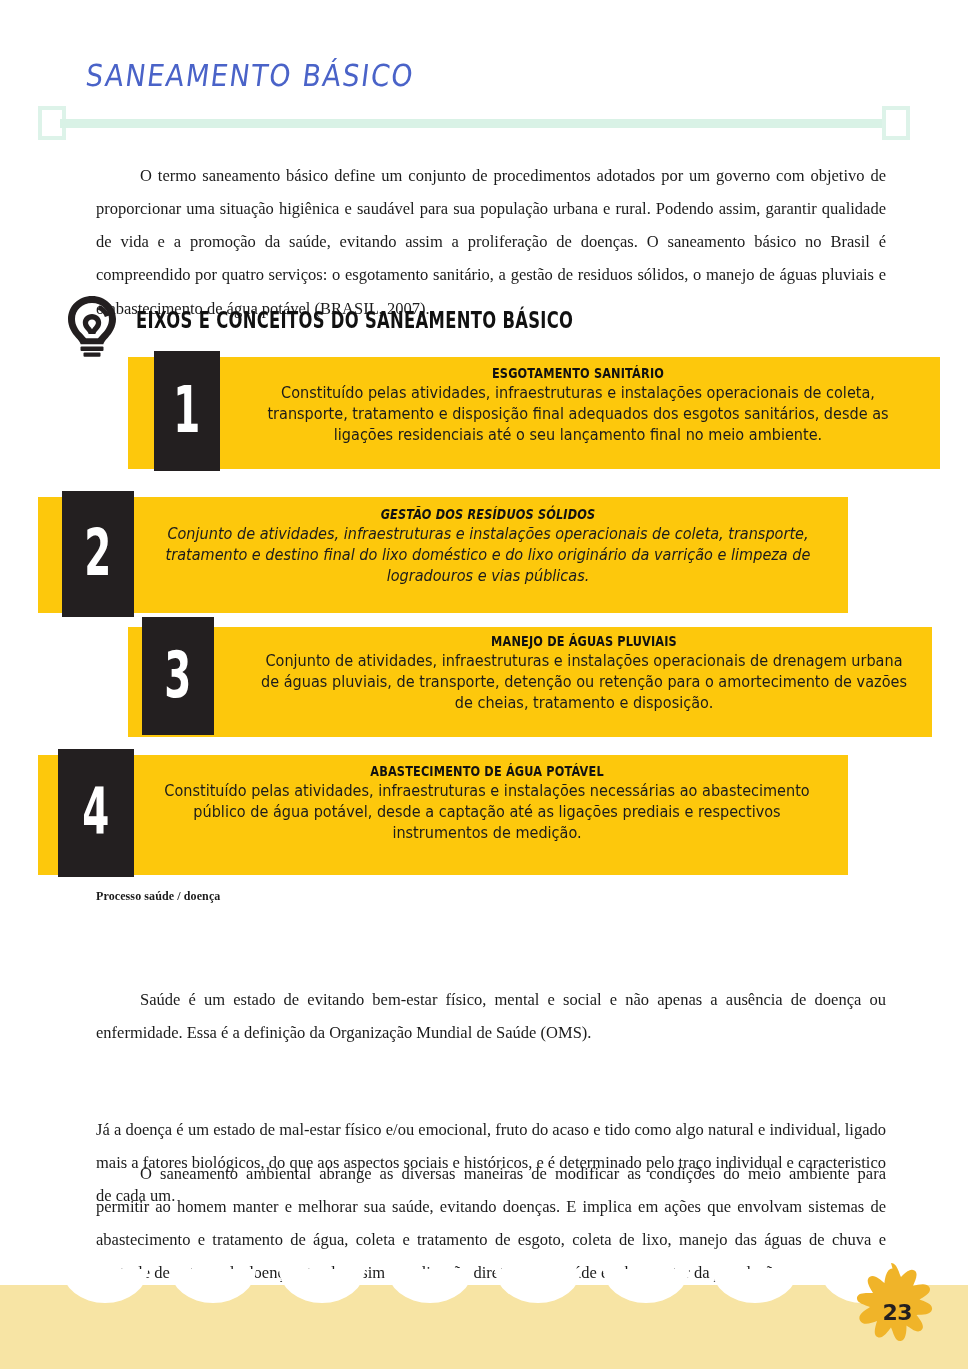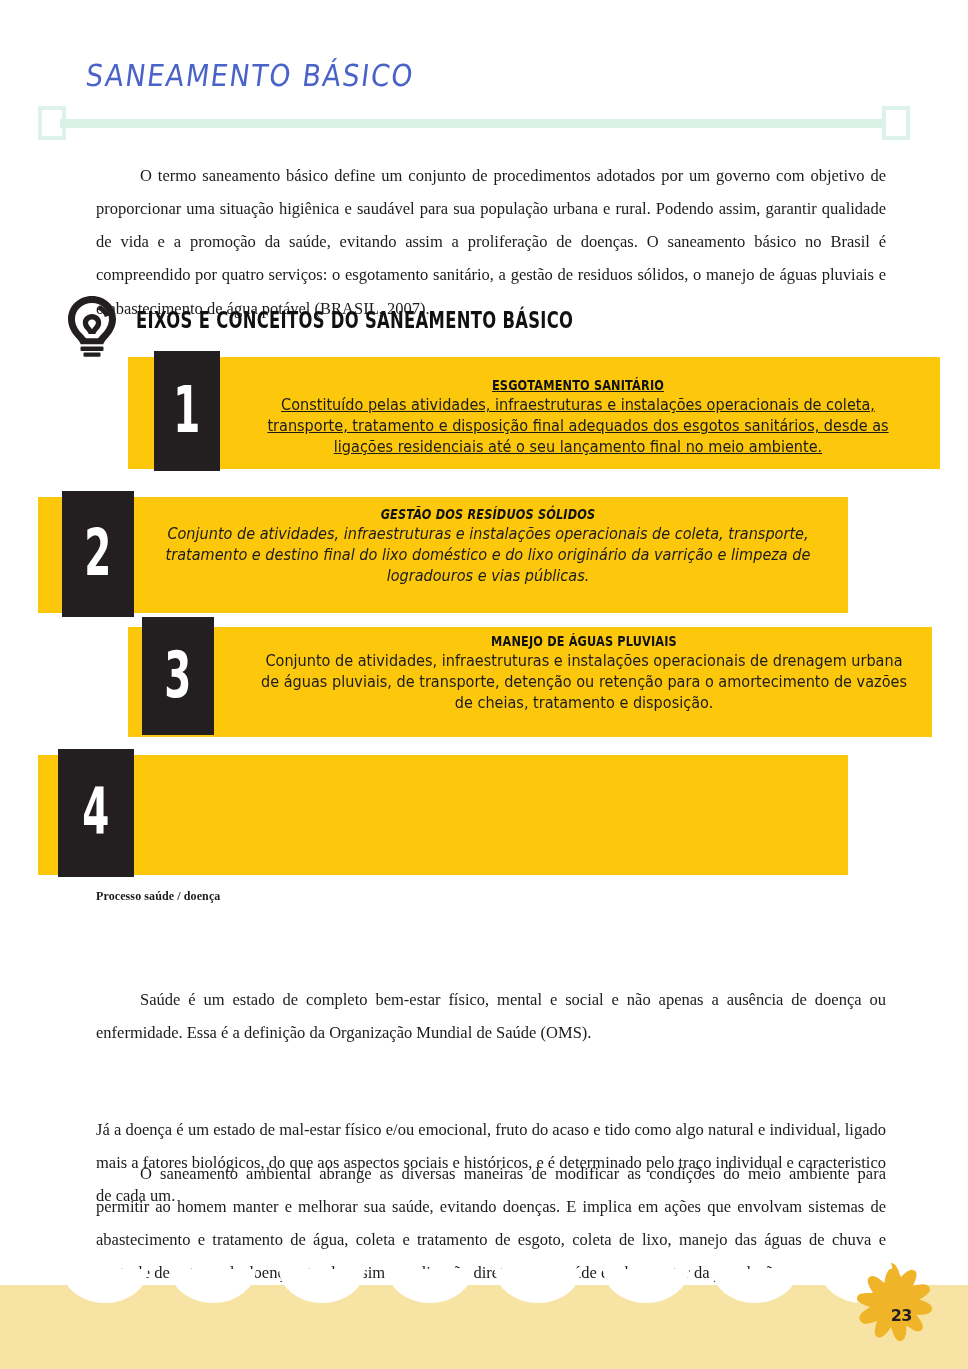"ESGOTAMENTO SANITÁRIO" #box-1 .body { text-decoration: underline -> none; top: 20px -> 8px }
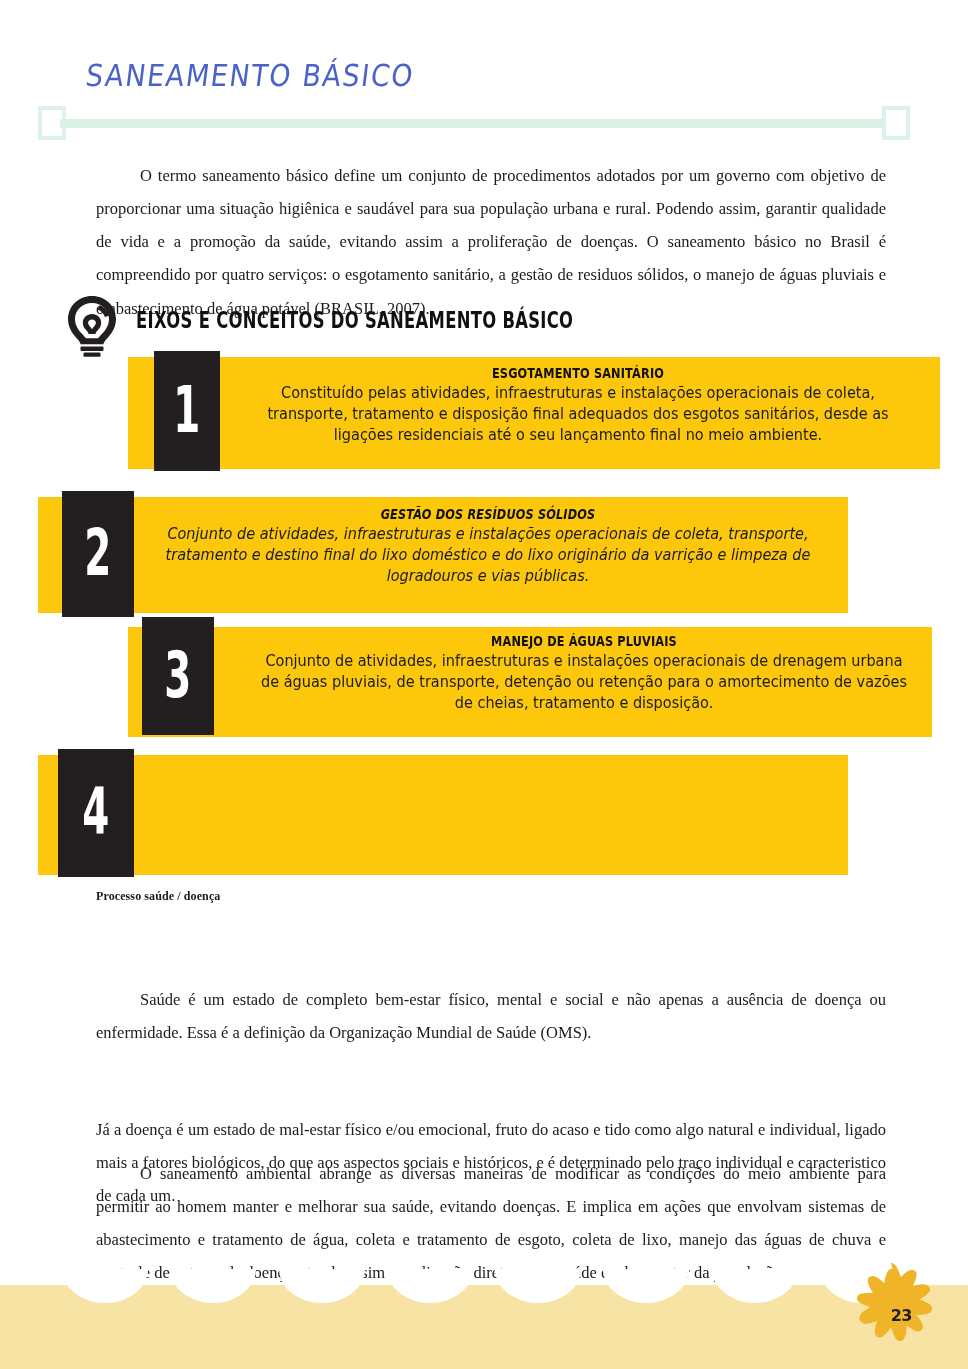"ABASTECIMENTO DE ÁGUA POTÁVEL" div.body { html: none -> <div> <div>ABASTECIMENTO DE ÁGUA POTÁVEL</div> <div>Constituído pelas atividades, infraestruturas e instalações necessárias ao abastecimento público de água potável, desde a captação até as ligações prediais e respectivos instrumentos de medição.</div> </div> }
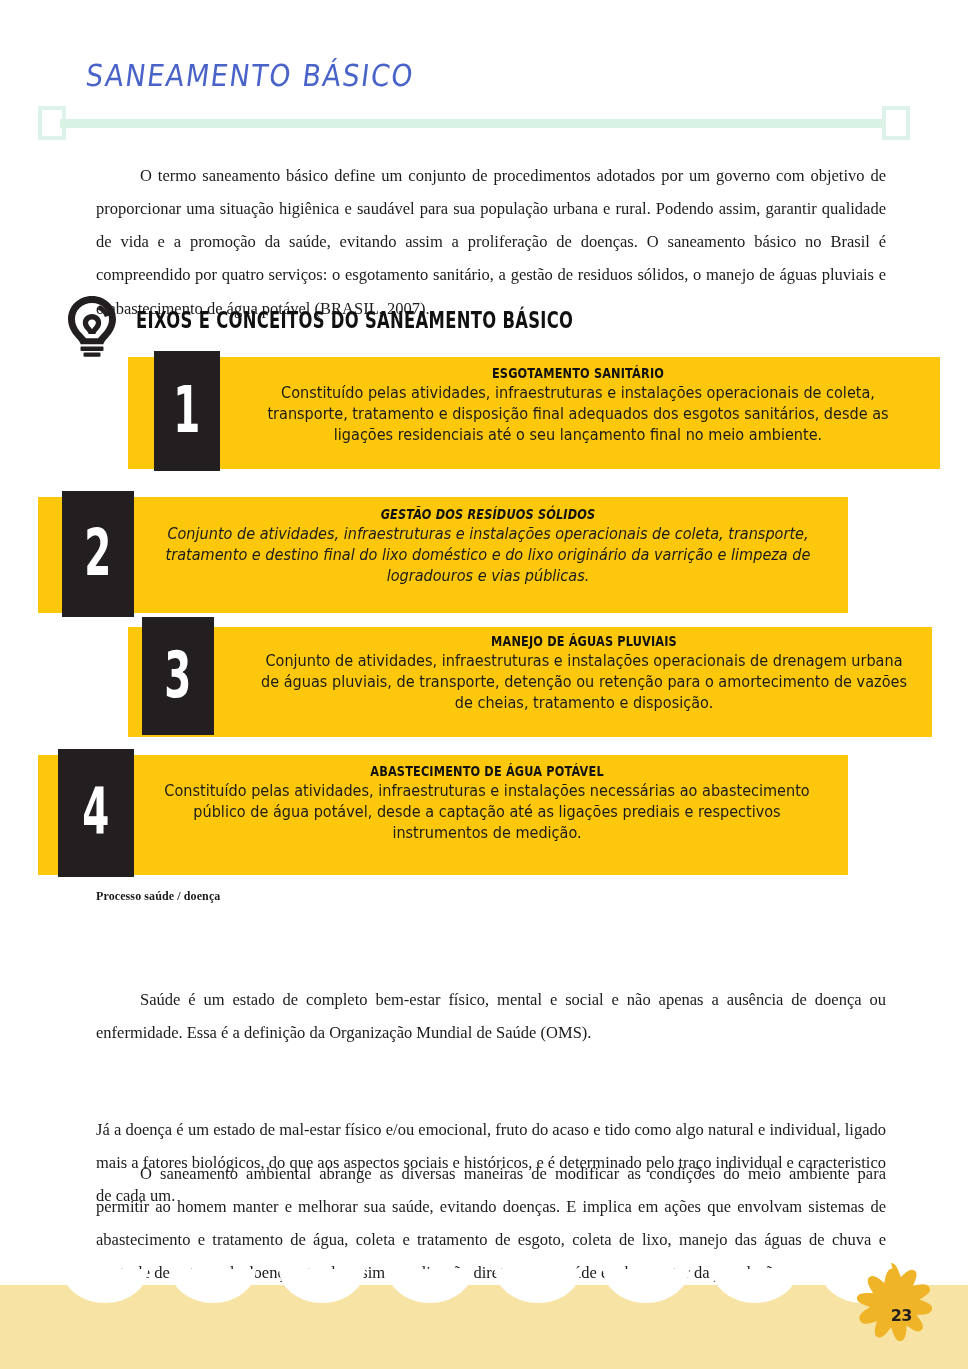"Saúde é um estado de" span { text: completo -> evitando }
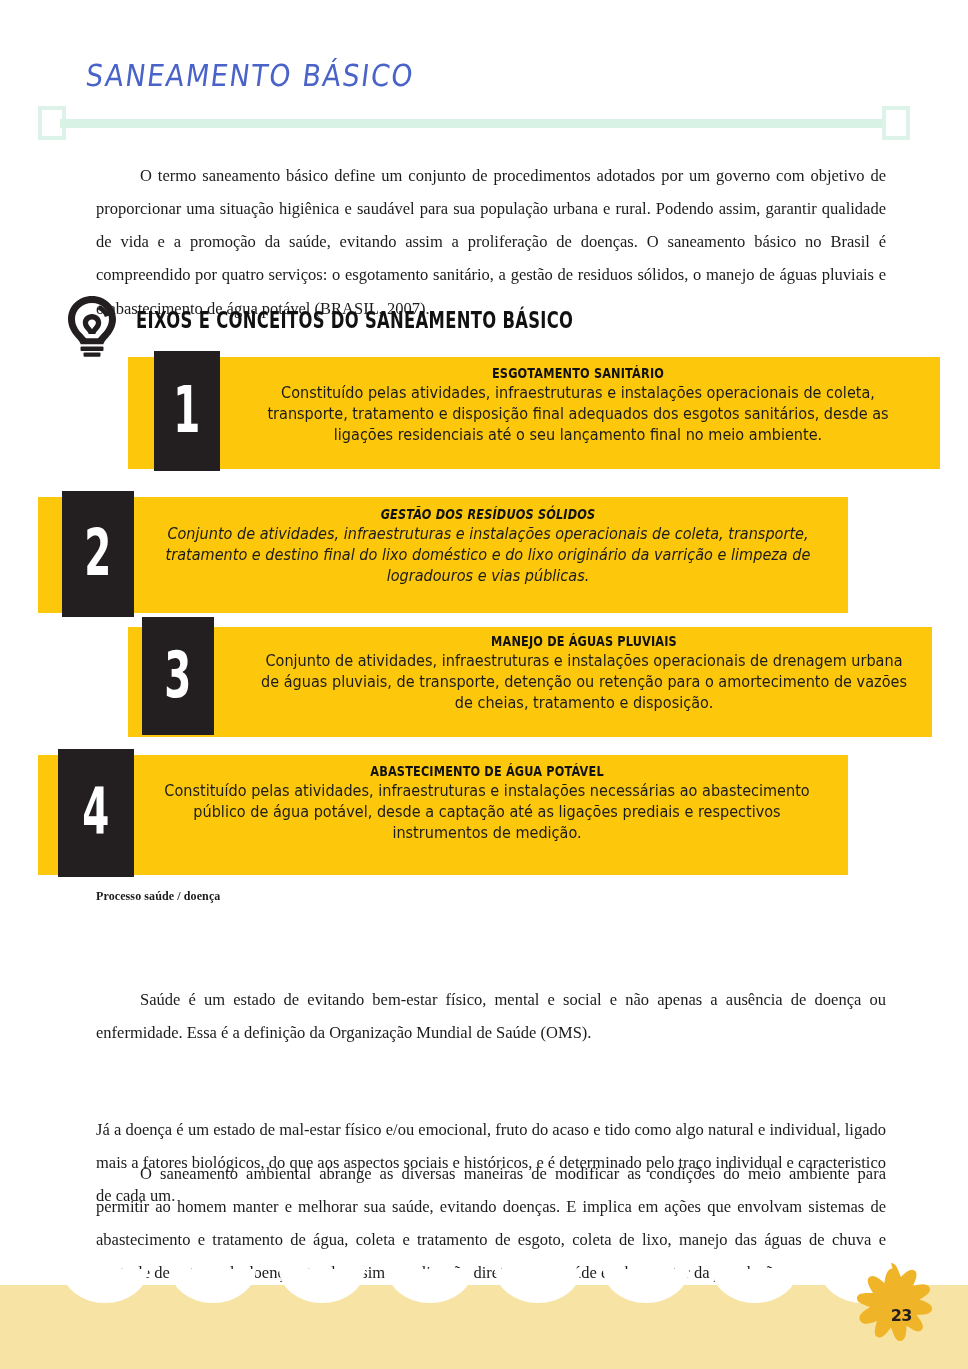"23" .page-number { font-size: 16px -> 22px }
